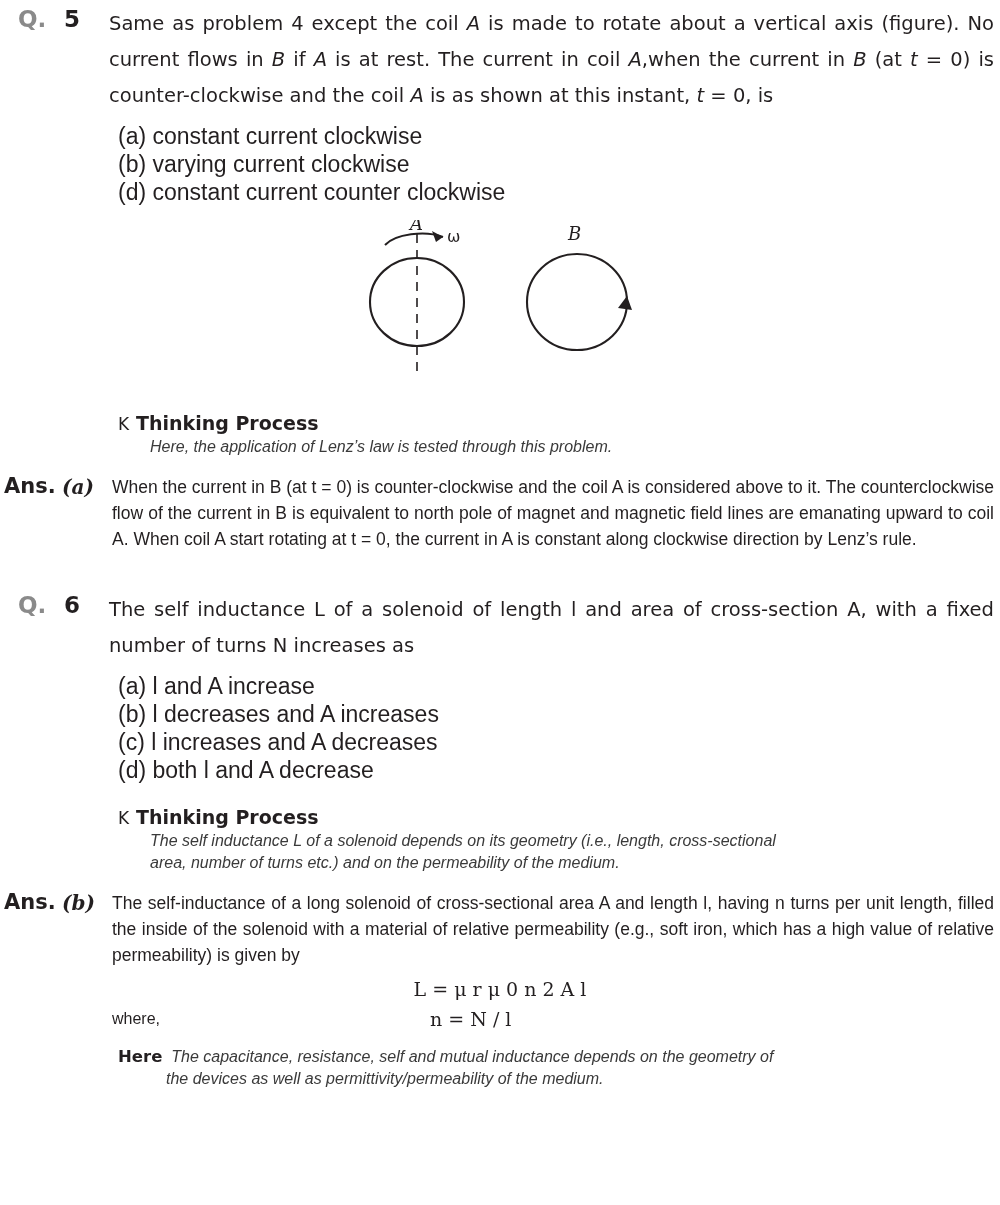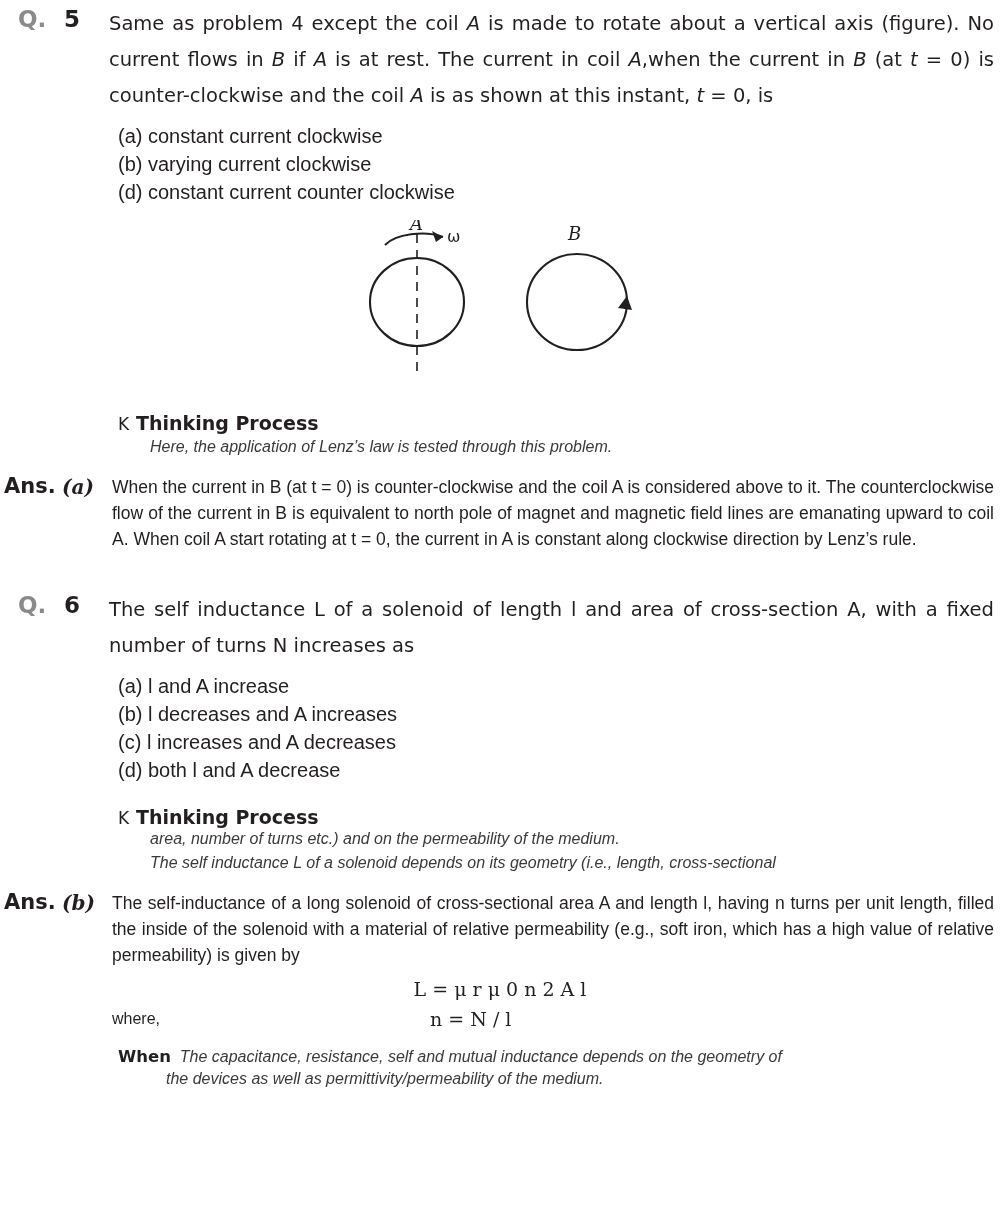"(a) constant current clockwise" .options { font-size: 20px -> 23px }
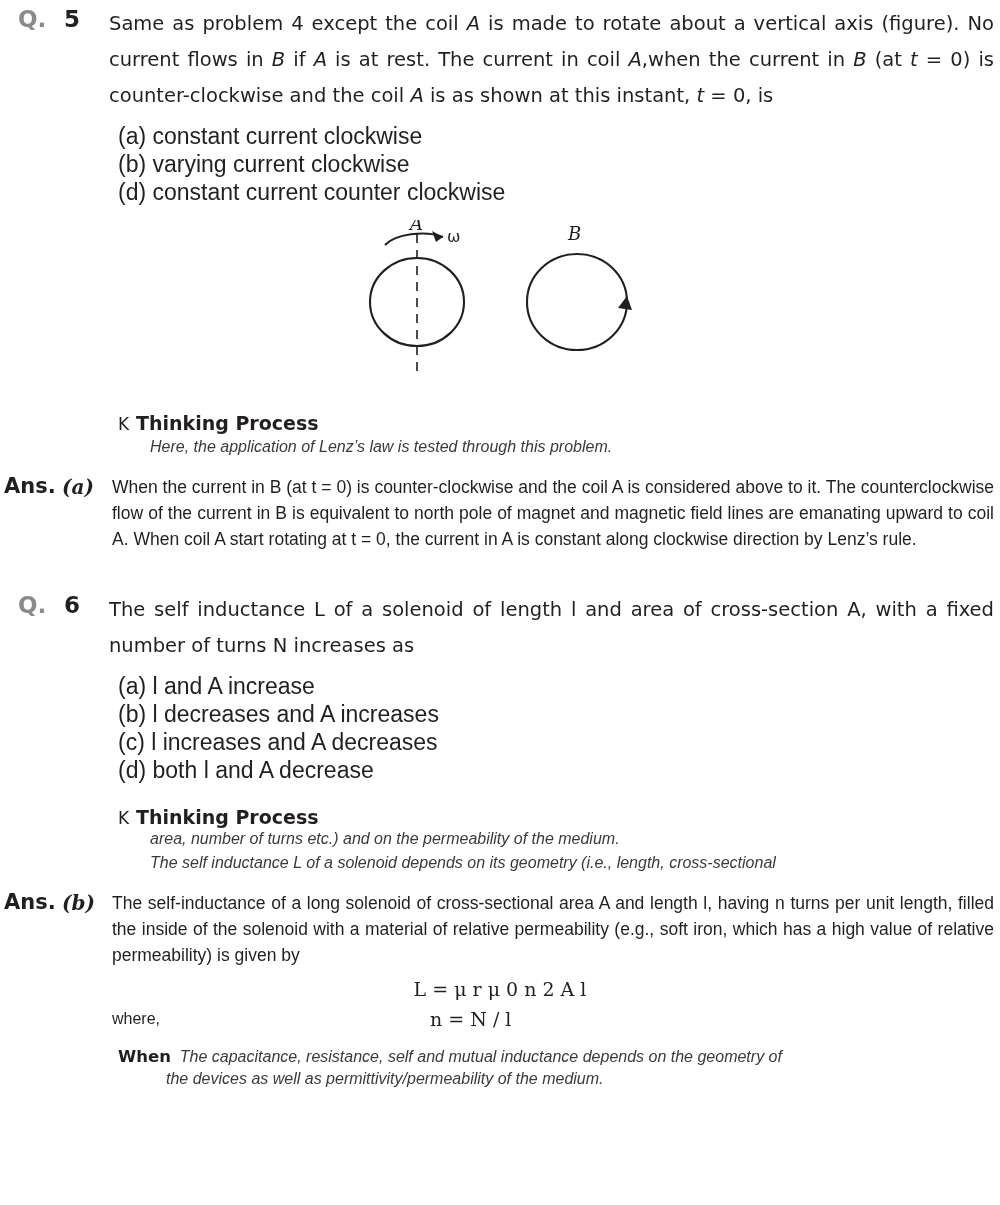"area, number of turns etc.)" div.tp-body { order: before "The self inductance L of a solenoid depends" -> after "The self inductance L of a solenoid depends" }
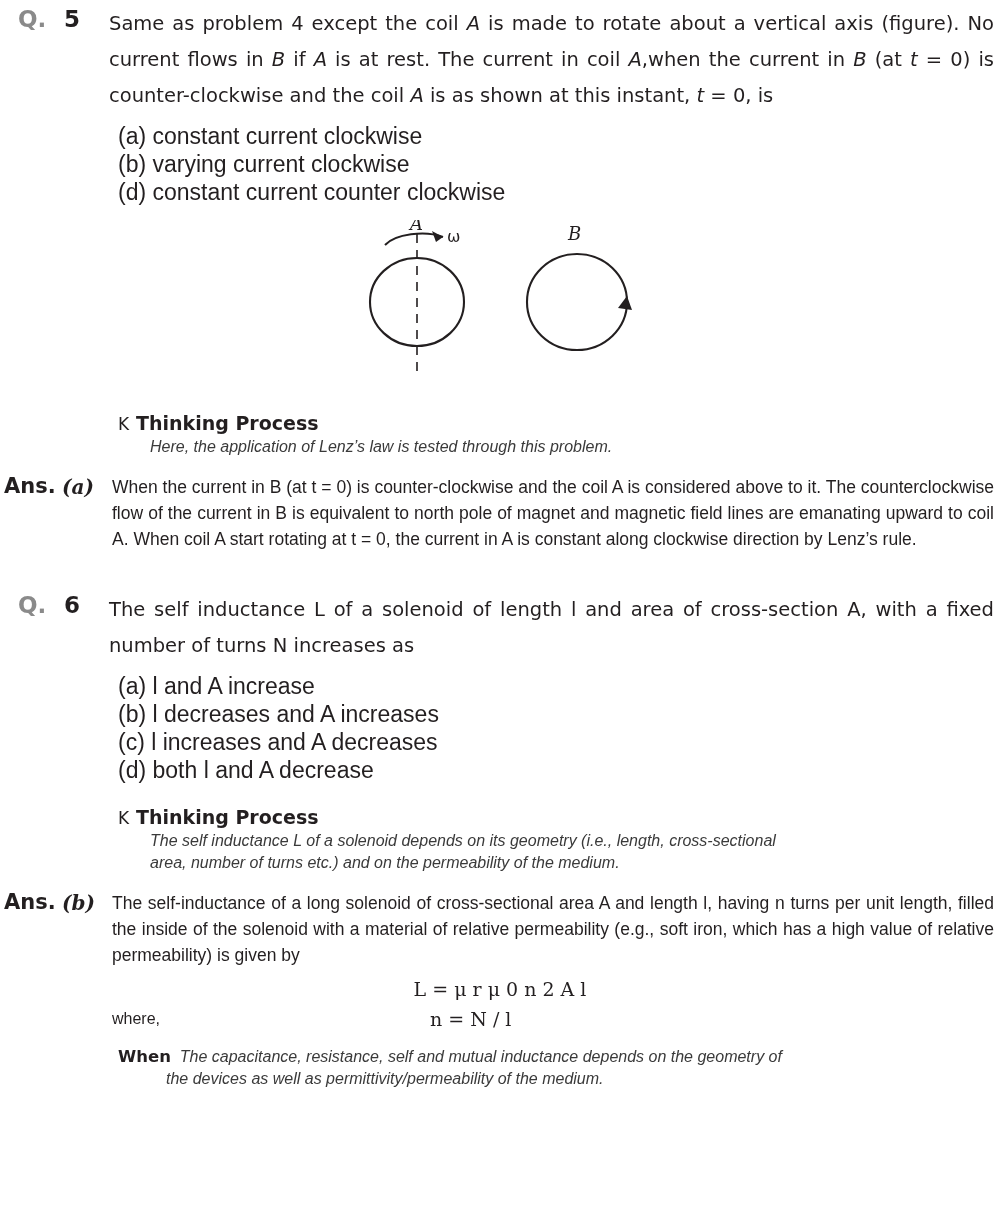"When" span.note-label { text: When -> Here }
